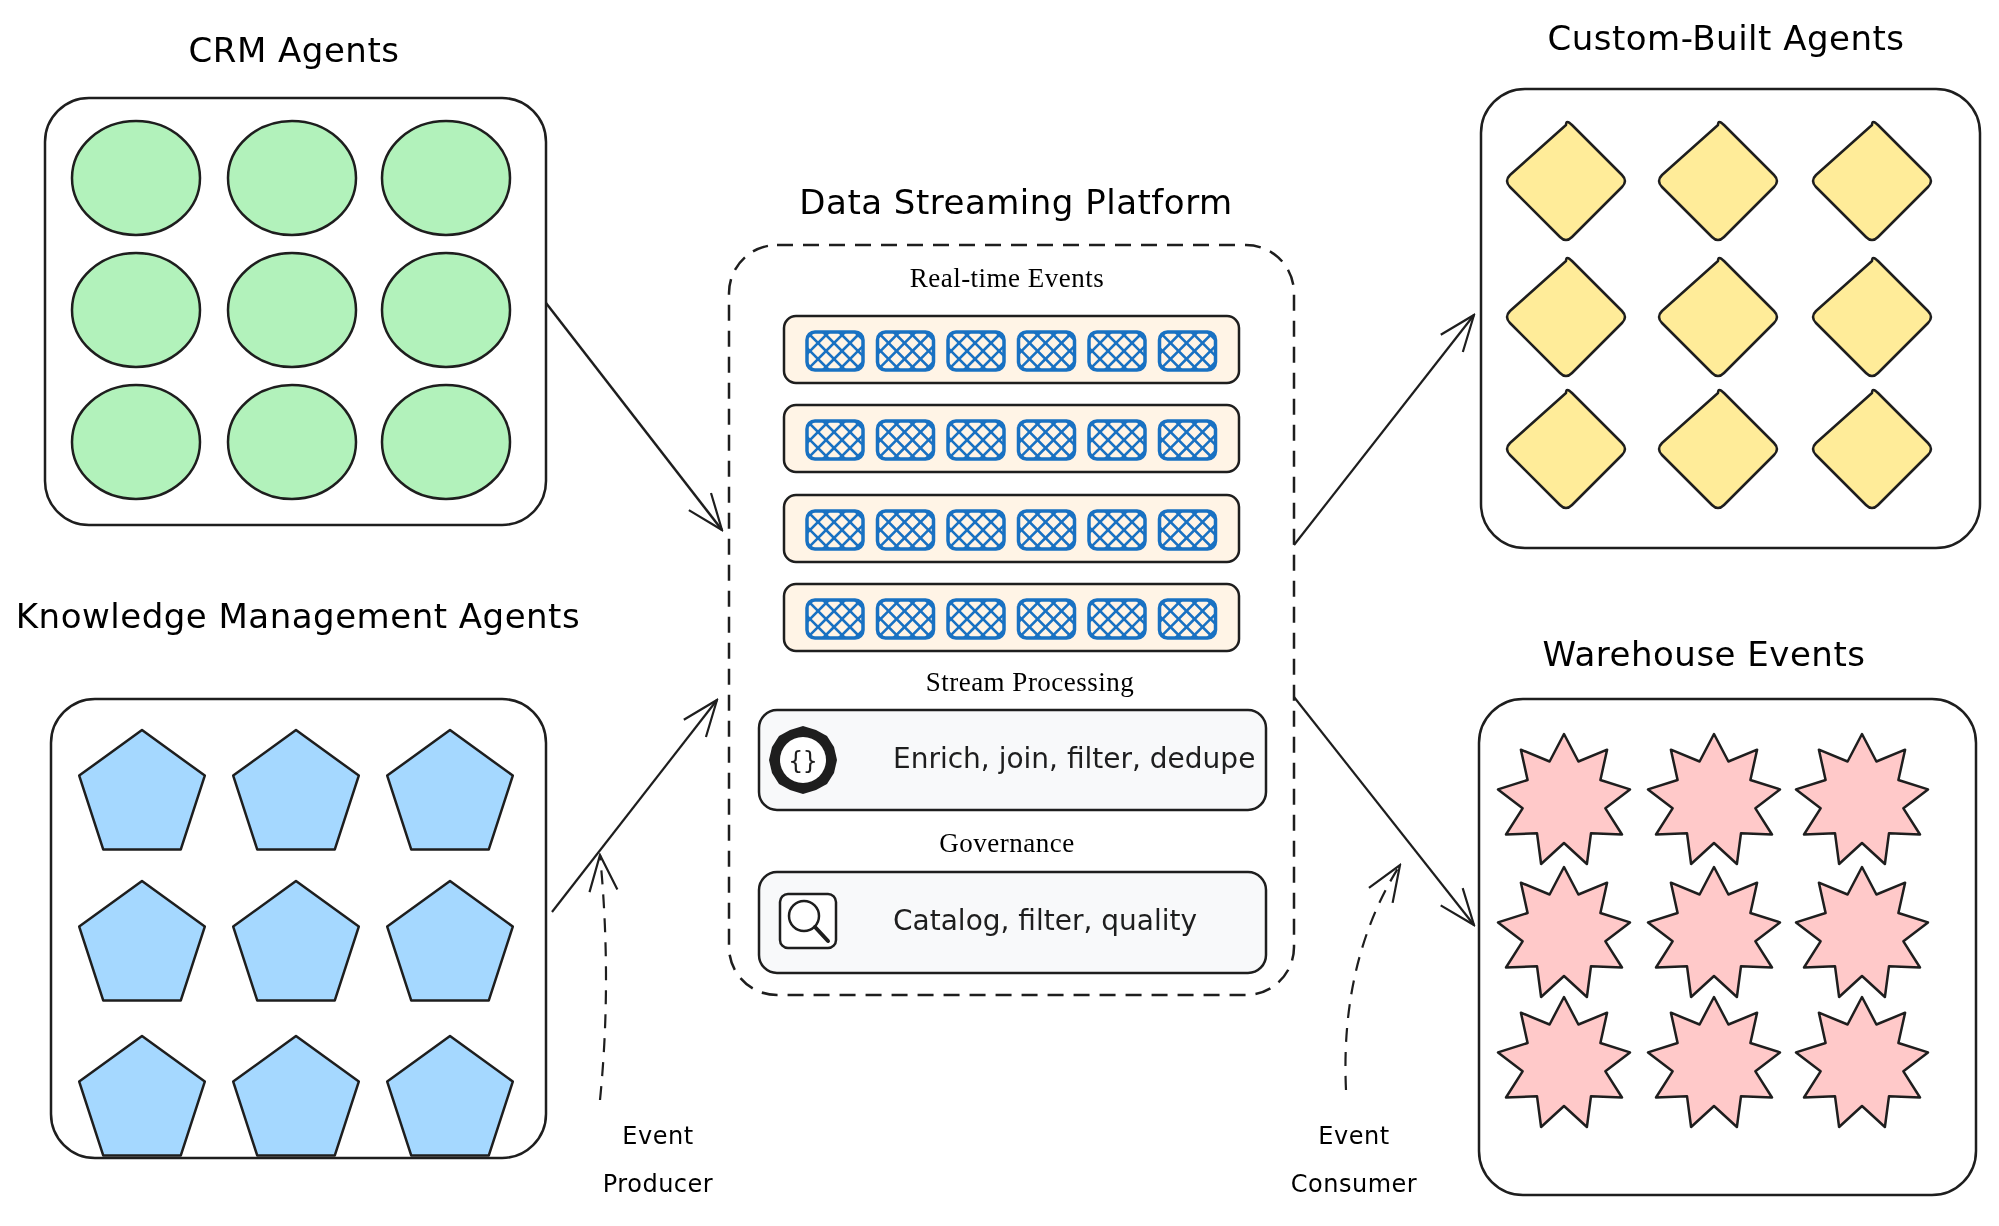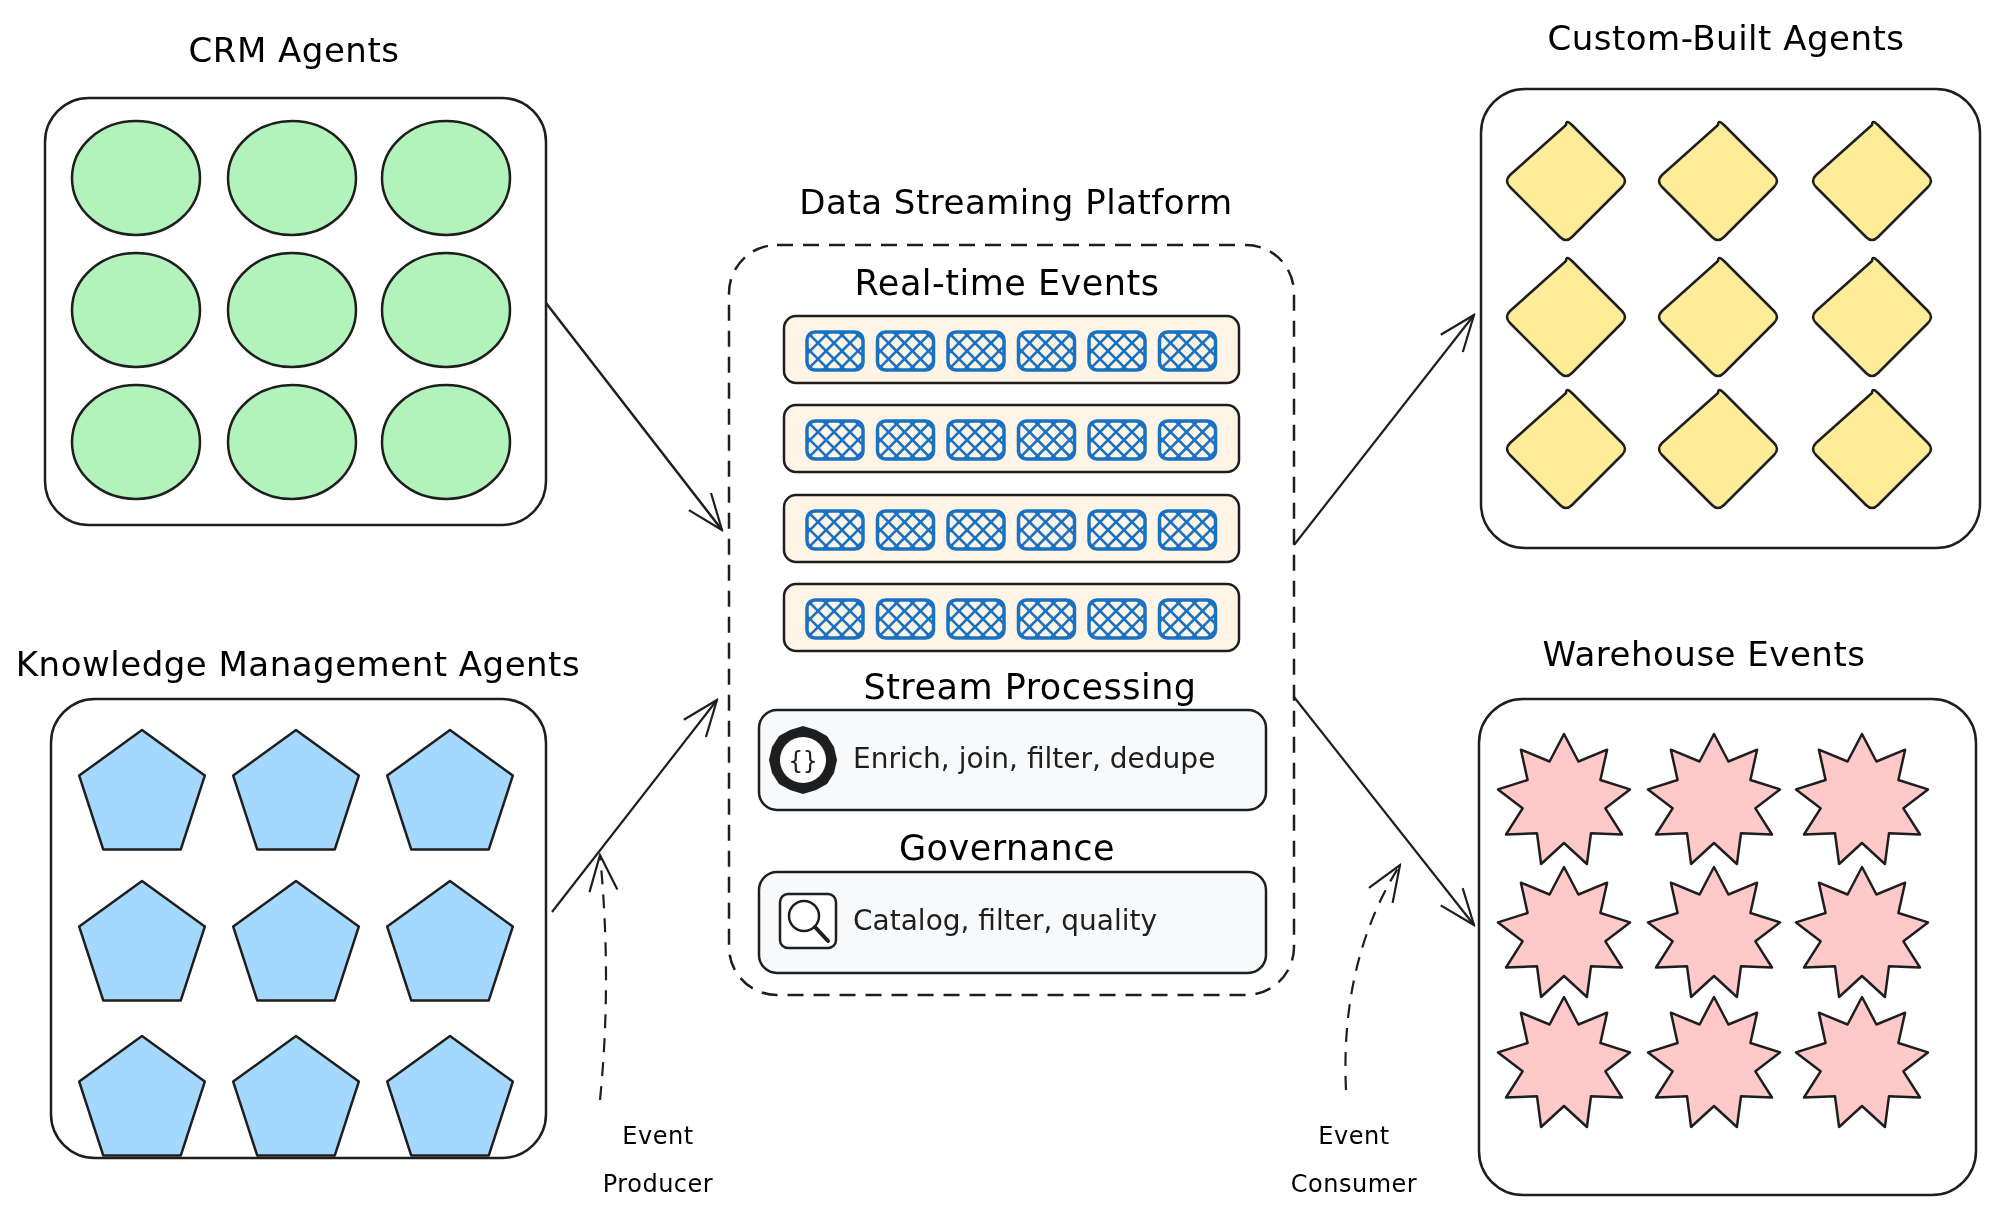"Real-time Events" .lbl-md { font-family: none -> Liberation Serif, serif; font-size: 35px -> 27px }
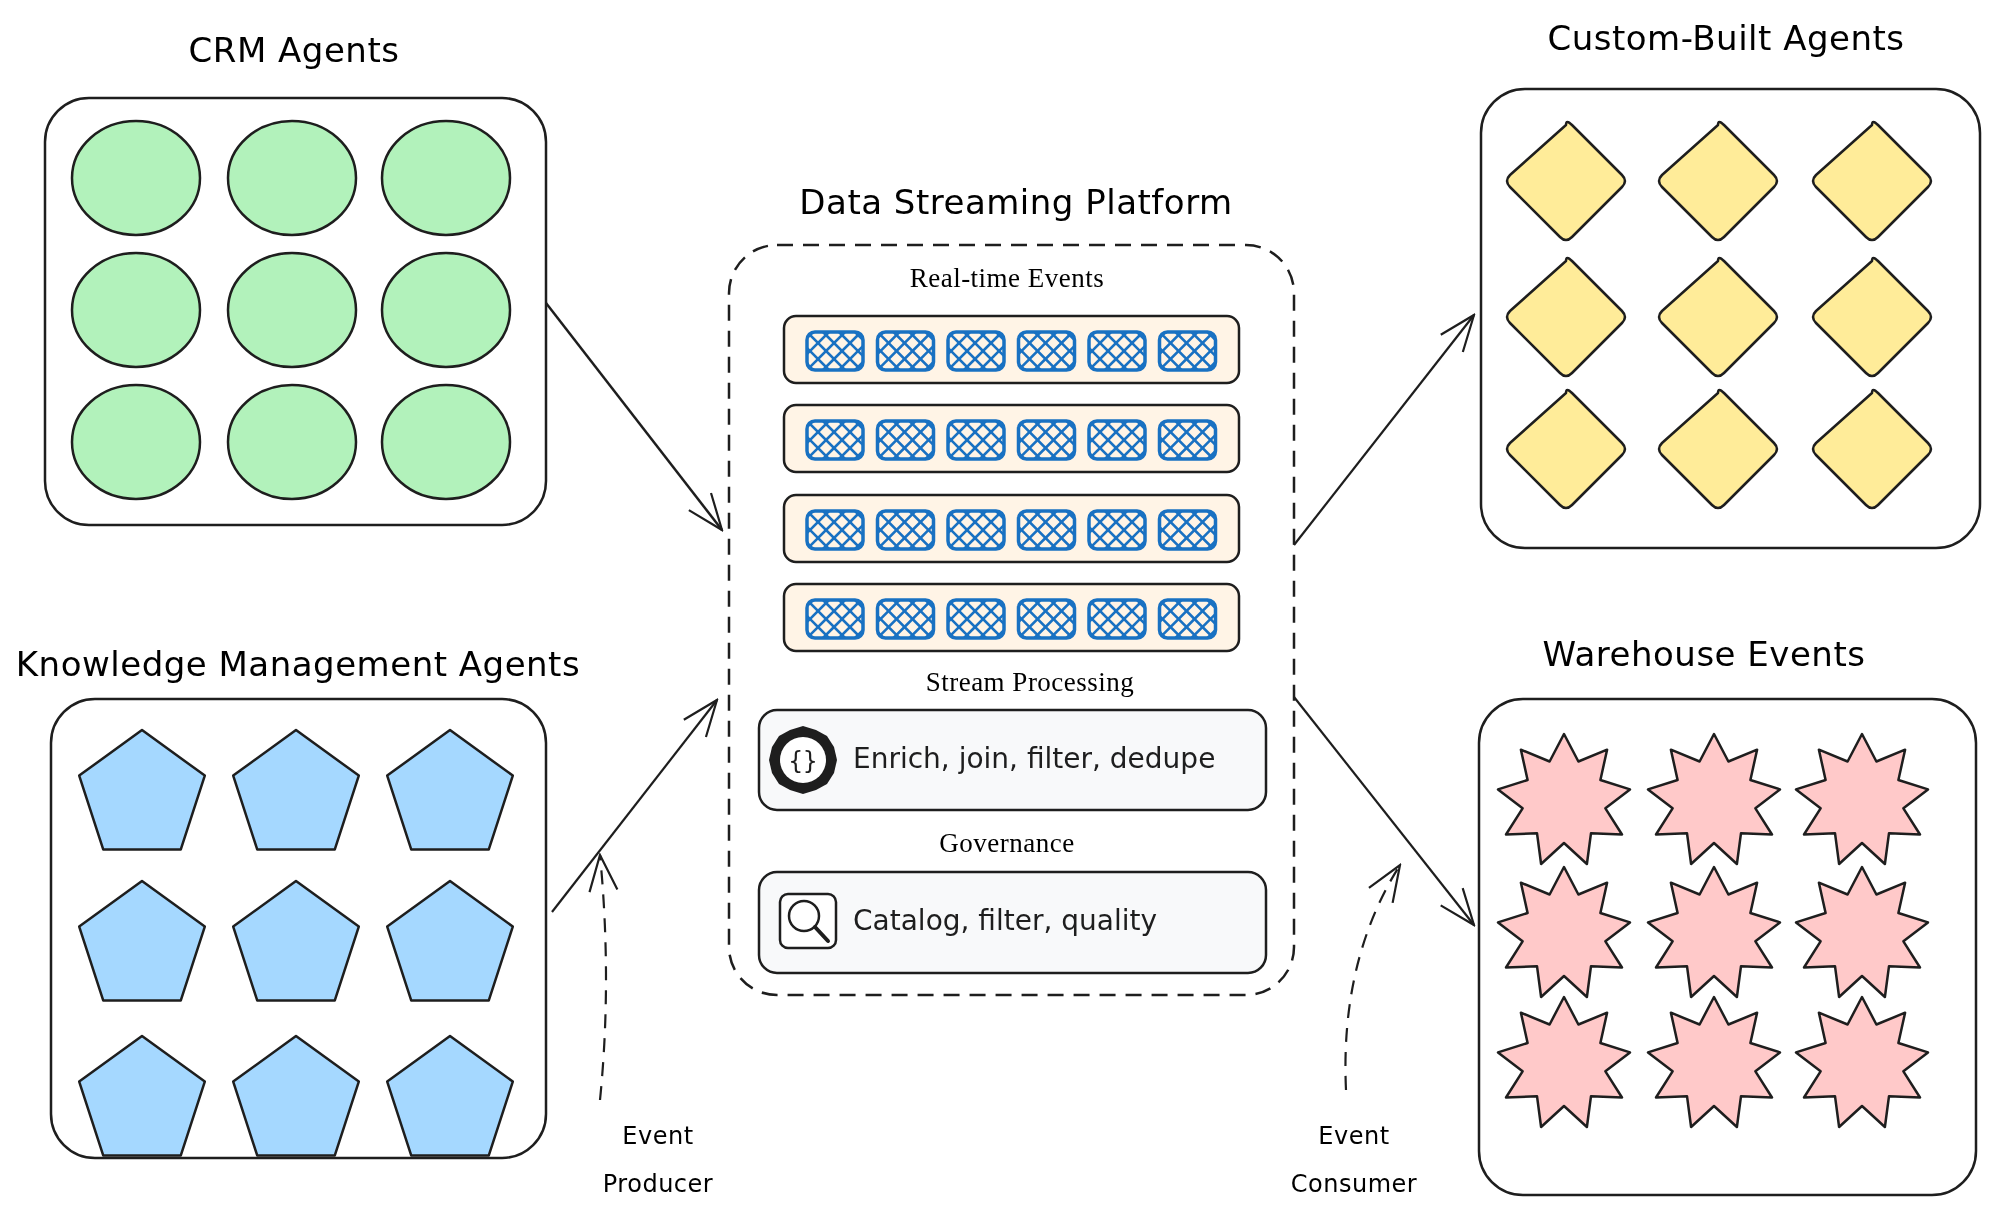"Knowledge Management Agents" div.lbl { top: 644px -> 596px }
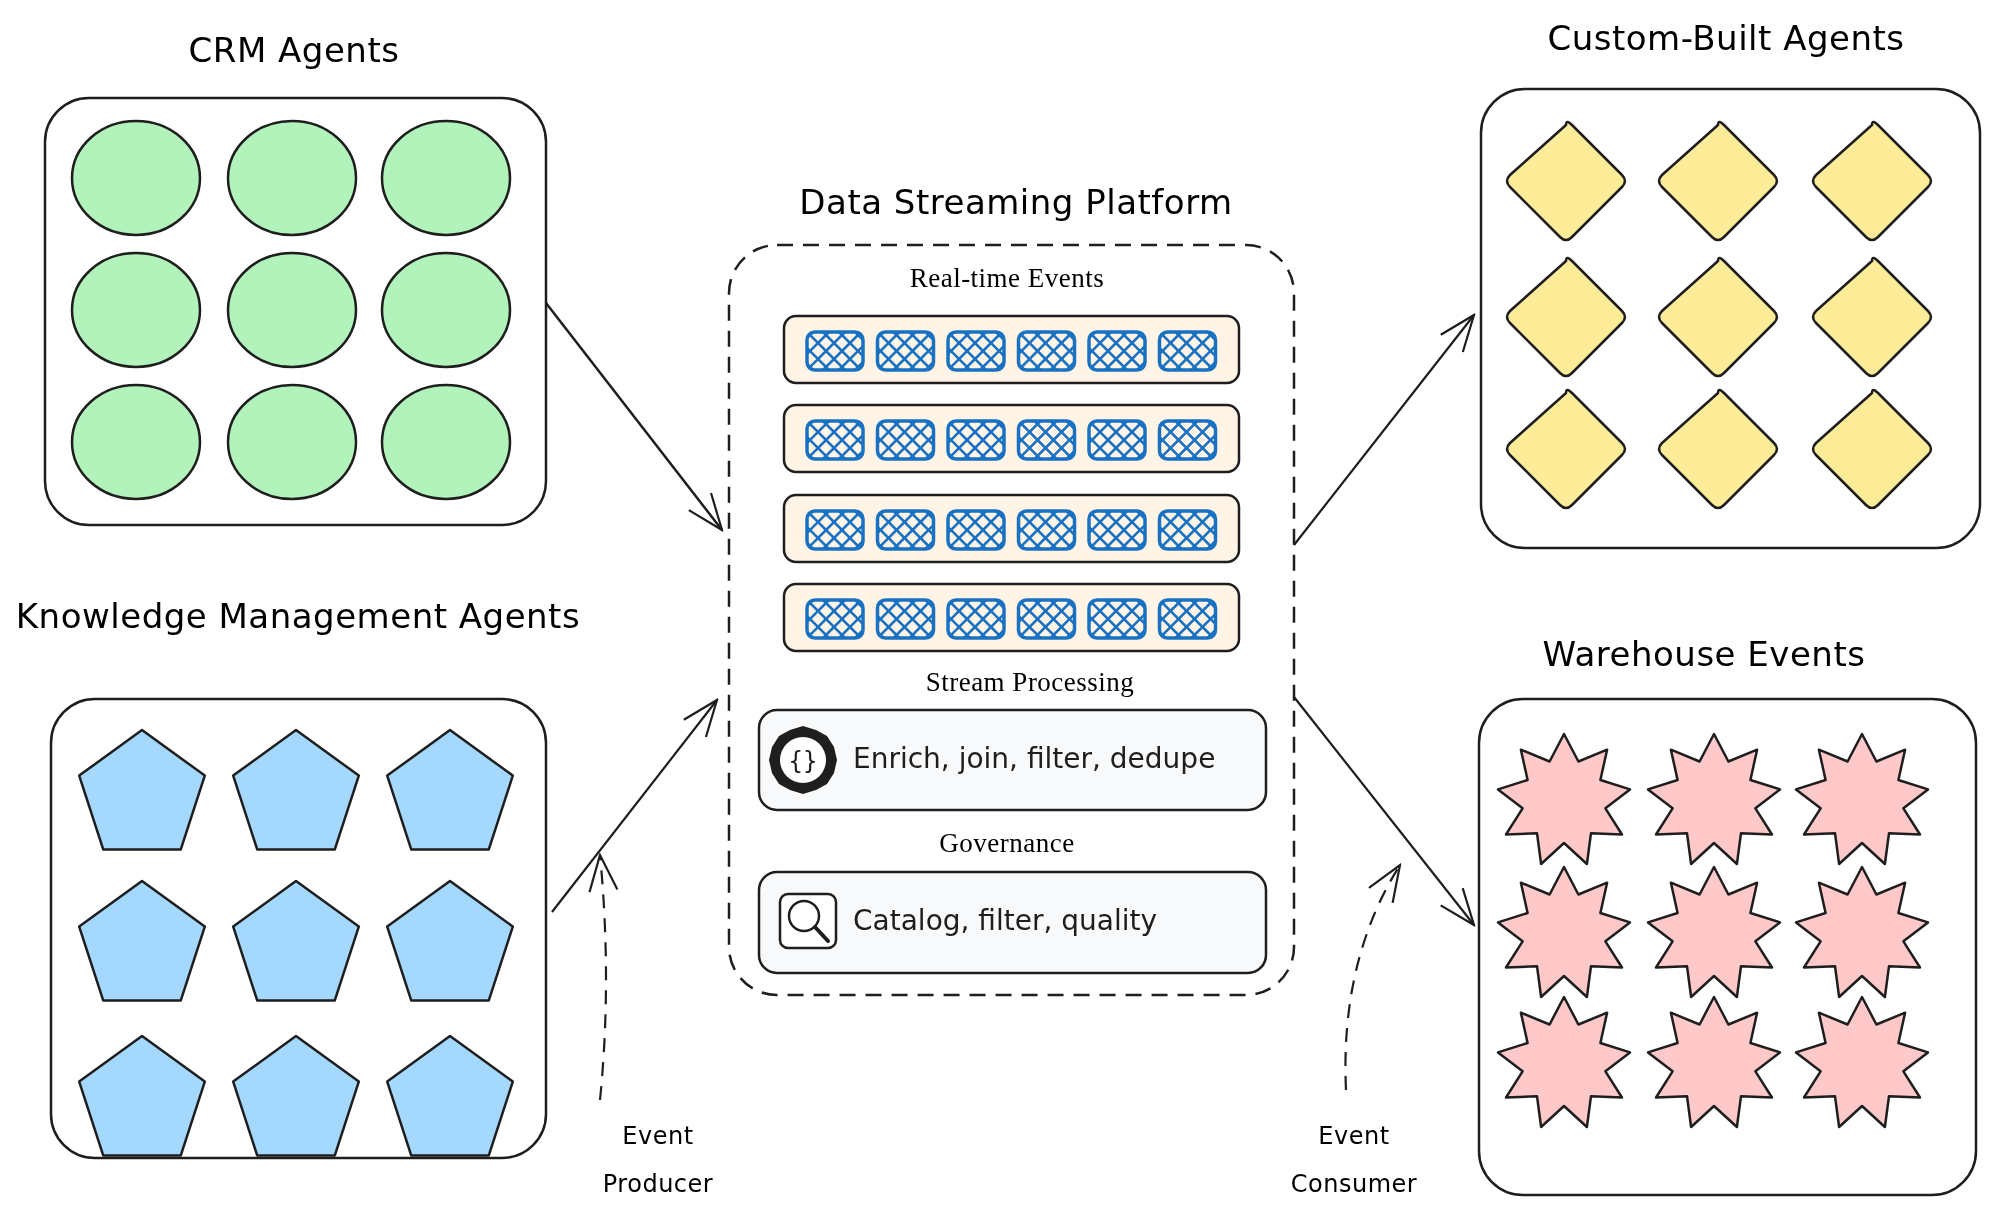"Enrich, join, filter, dedupe" .proc-text { margin-left: none -> 40px }
